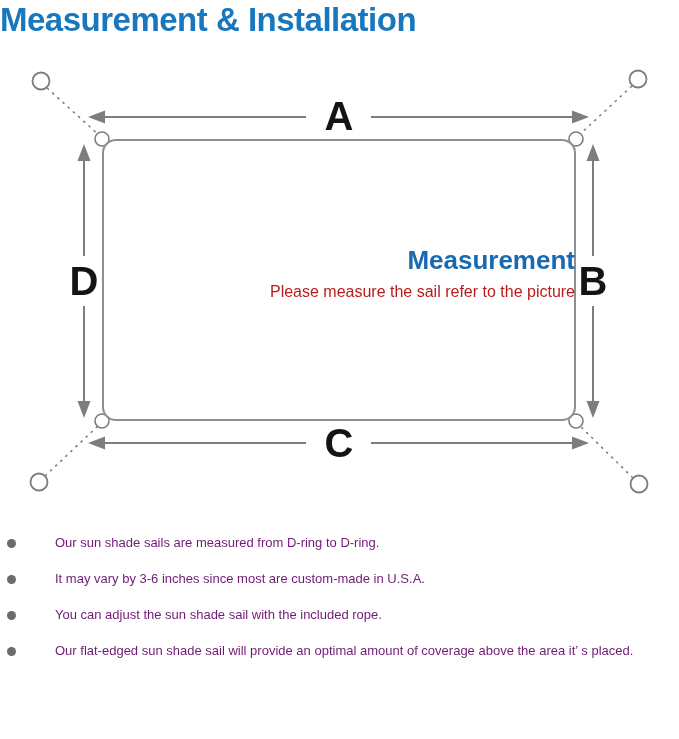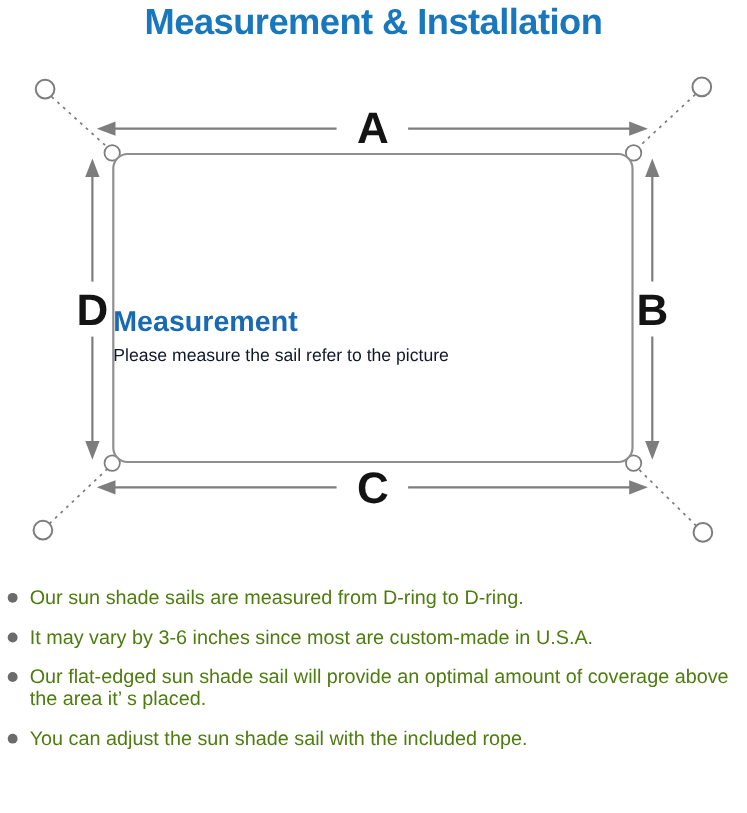"Measurement & Installation" .title { text-align: center -> left }
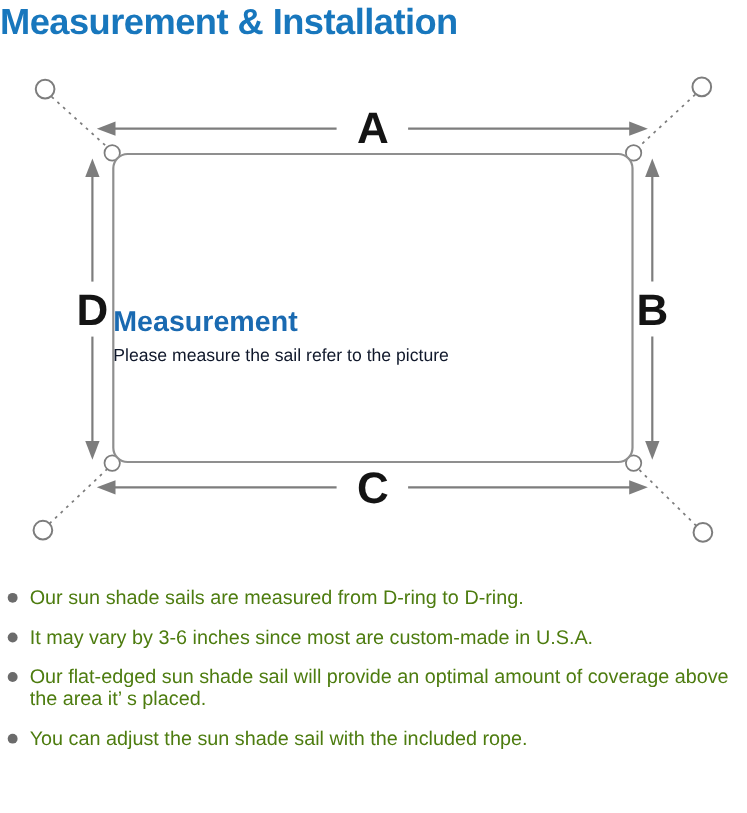"Measurement" .center-text { margin-top: 32px -> none; text-align: left -> right }
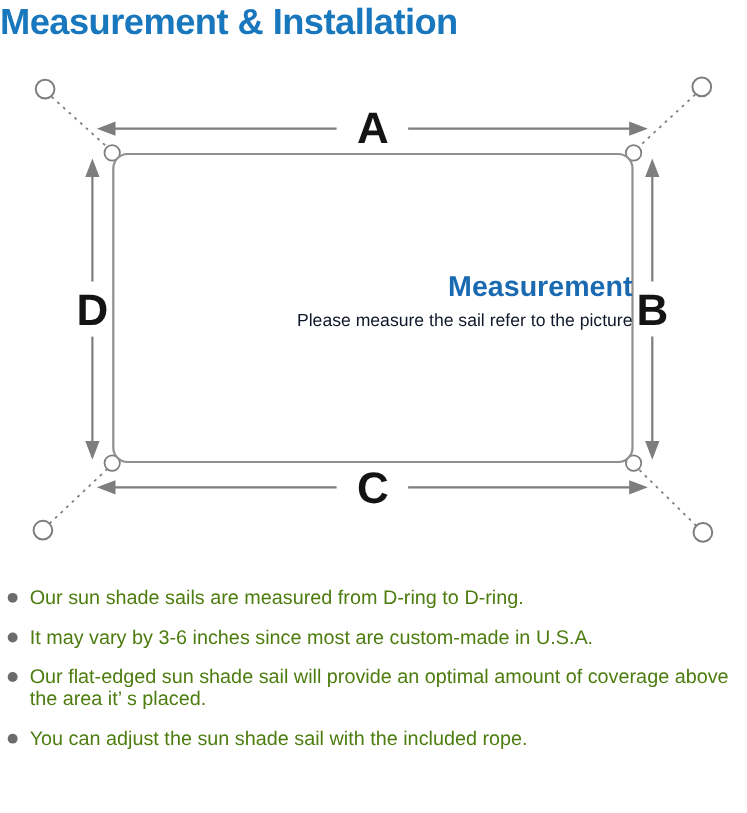"Please measure the sail refer" .center-text p { color: #0f172a -> #b91c1c }
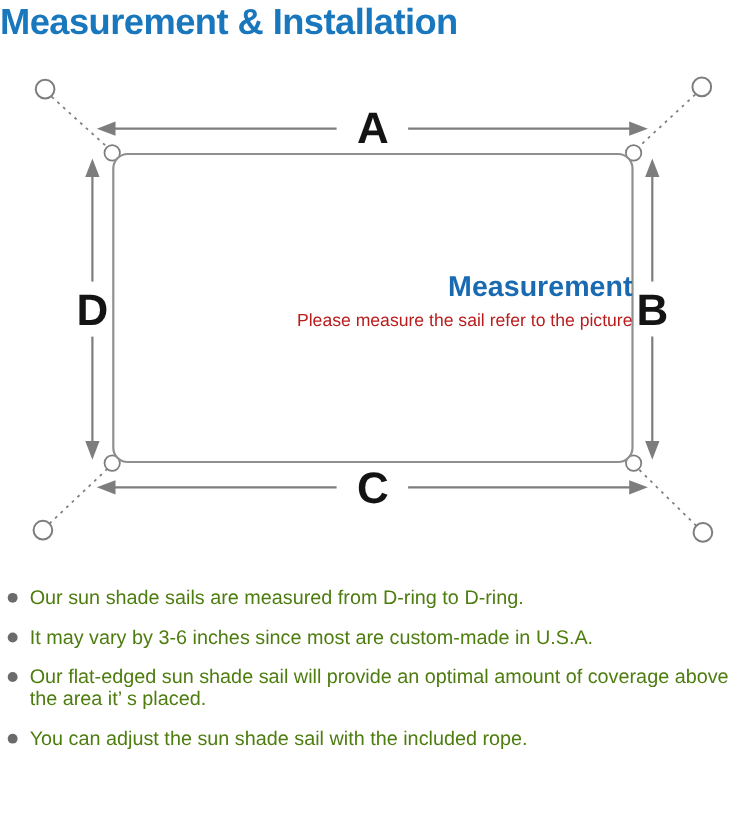"Our sun shade sails are" .notes li { color: #4d7c0f -> #701a75; font-size: 18px -> 13px; gap: none -> 28px }
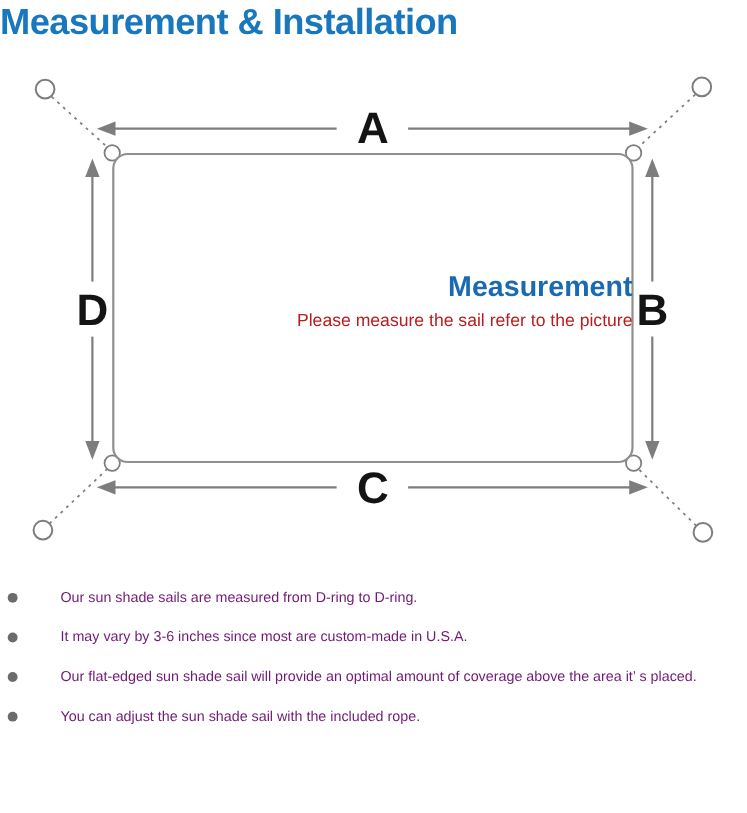"Our flat-edged sun shade sail" li { order: before "You can adjust the sun" -> after "You can adjust the sun" }
